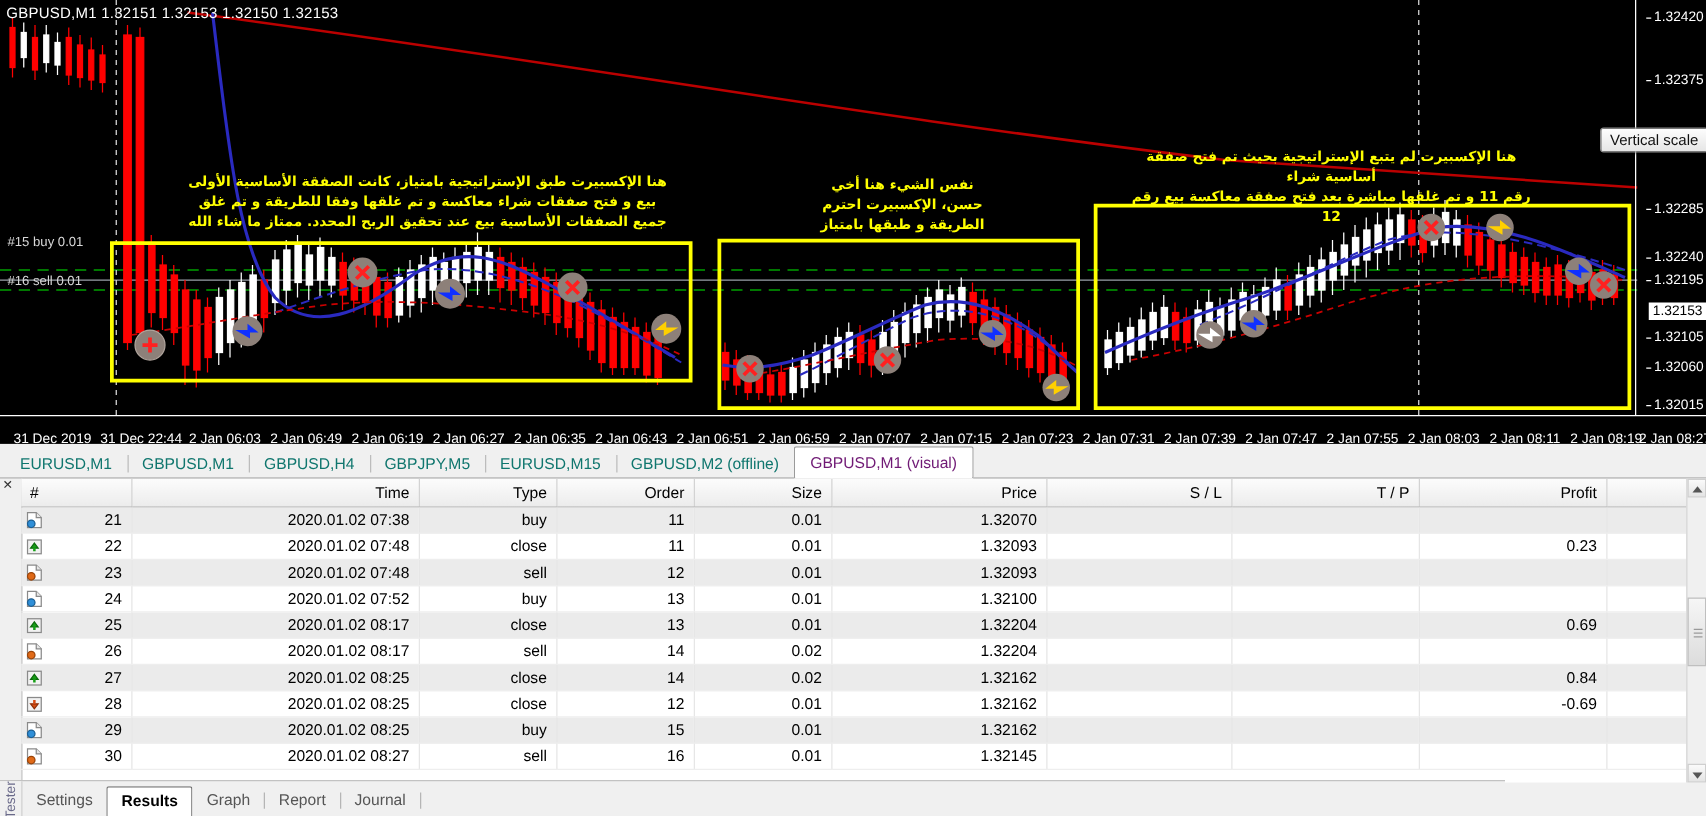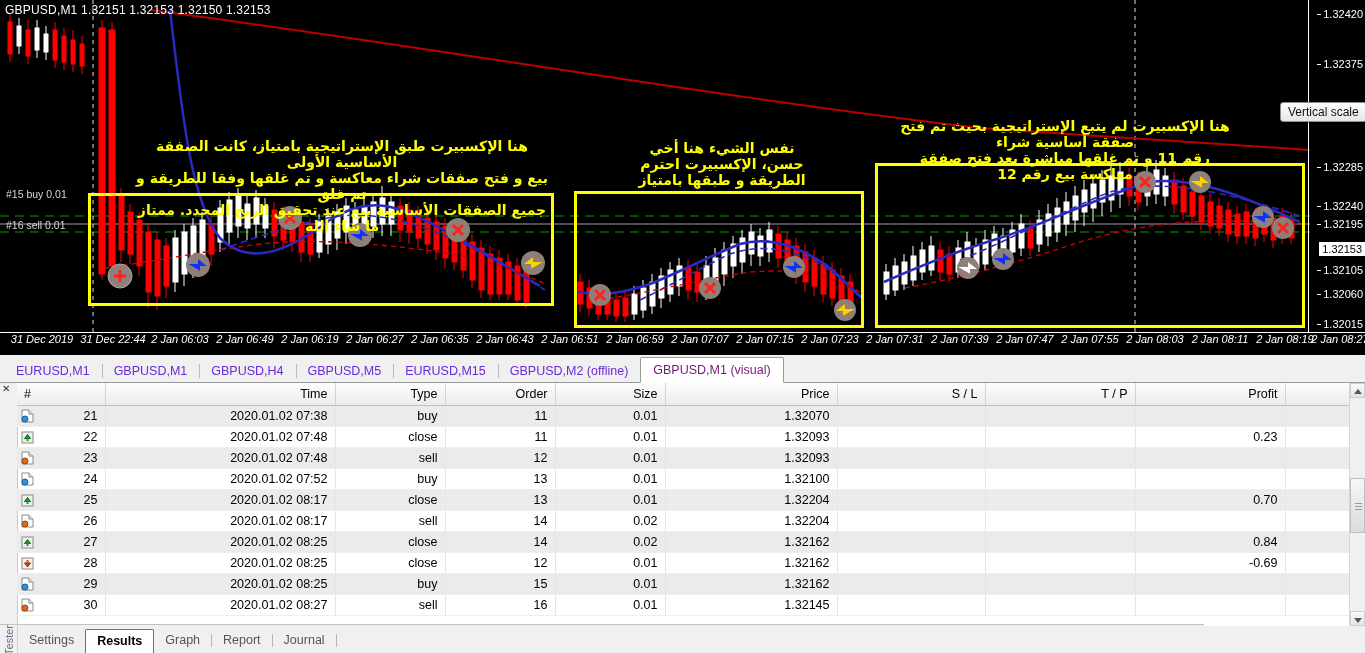"هنا الإكسبيرت لم يتبع الإستراتيجية" .ann { font-size: 14px -> 11px }
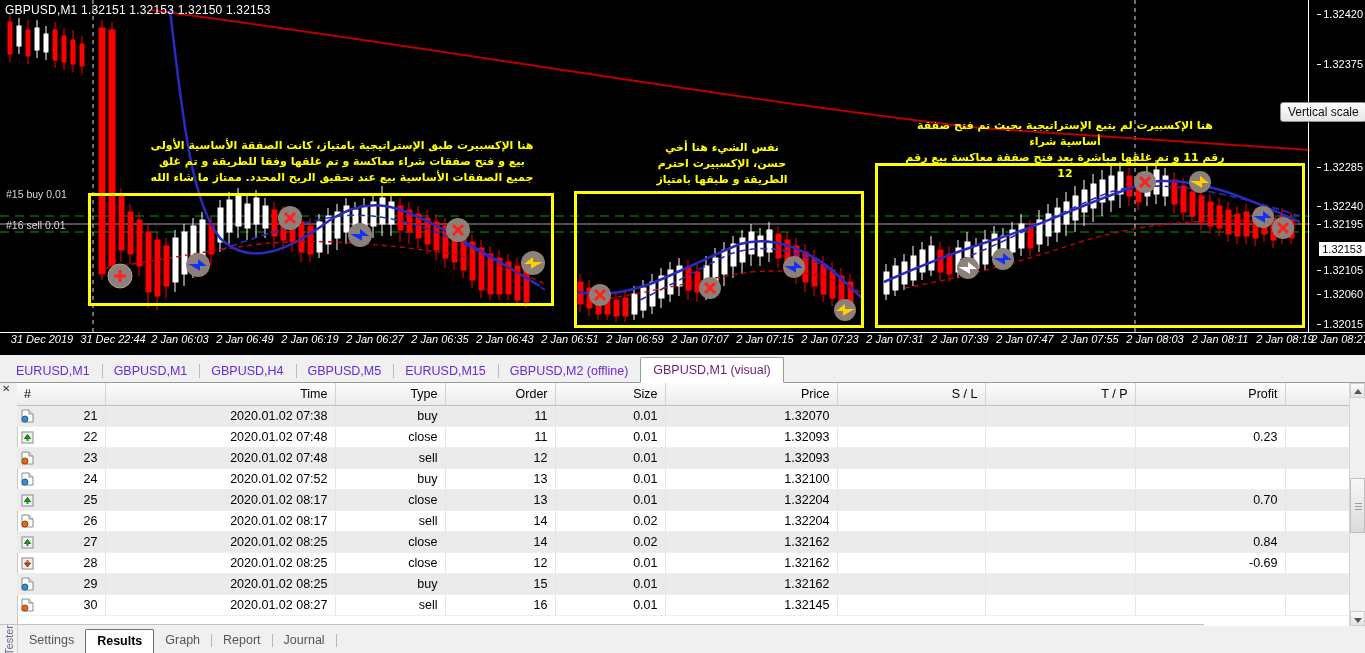"31 Dec 2019" .time-tick { font-style: italic -> none; top: 0 -> 12px }
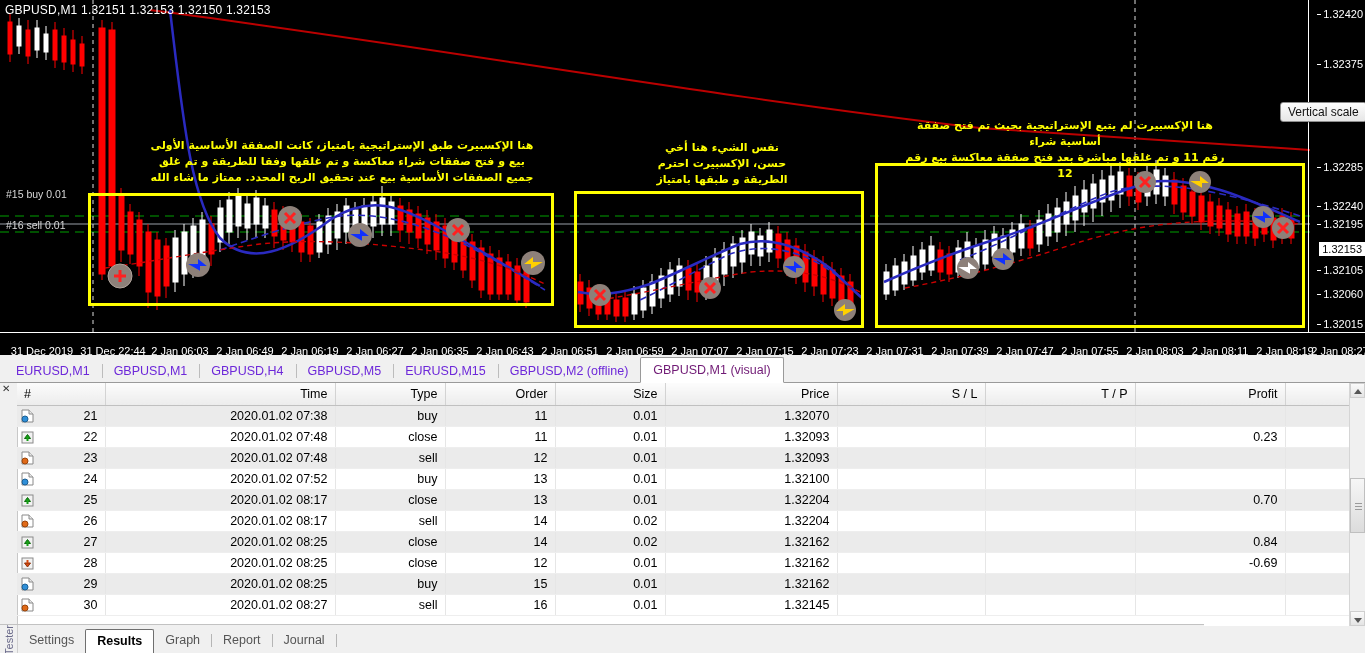"EURUSD,M1" .ctab { color: #6d28d9 -> #0f766e }
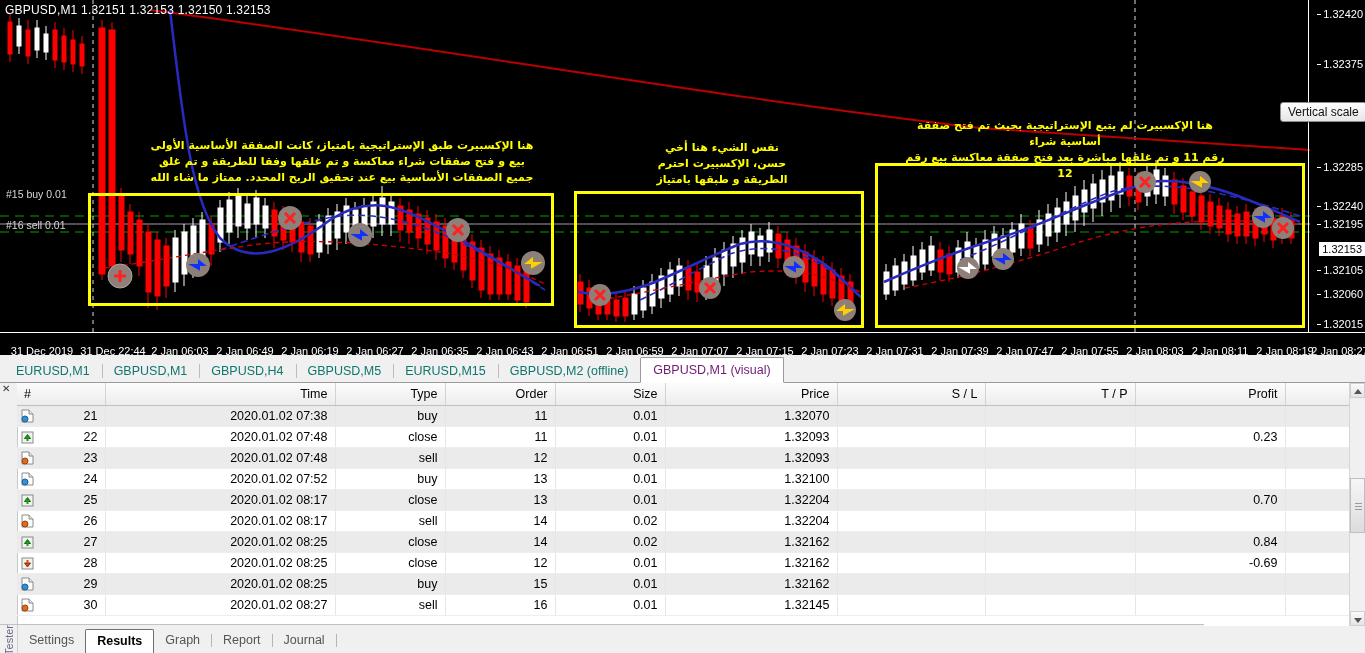"GBPUSD,M5" div.ctab { text: GBPUSD,M5 -> GBPJPY,M5 }
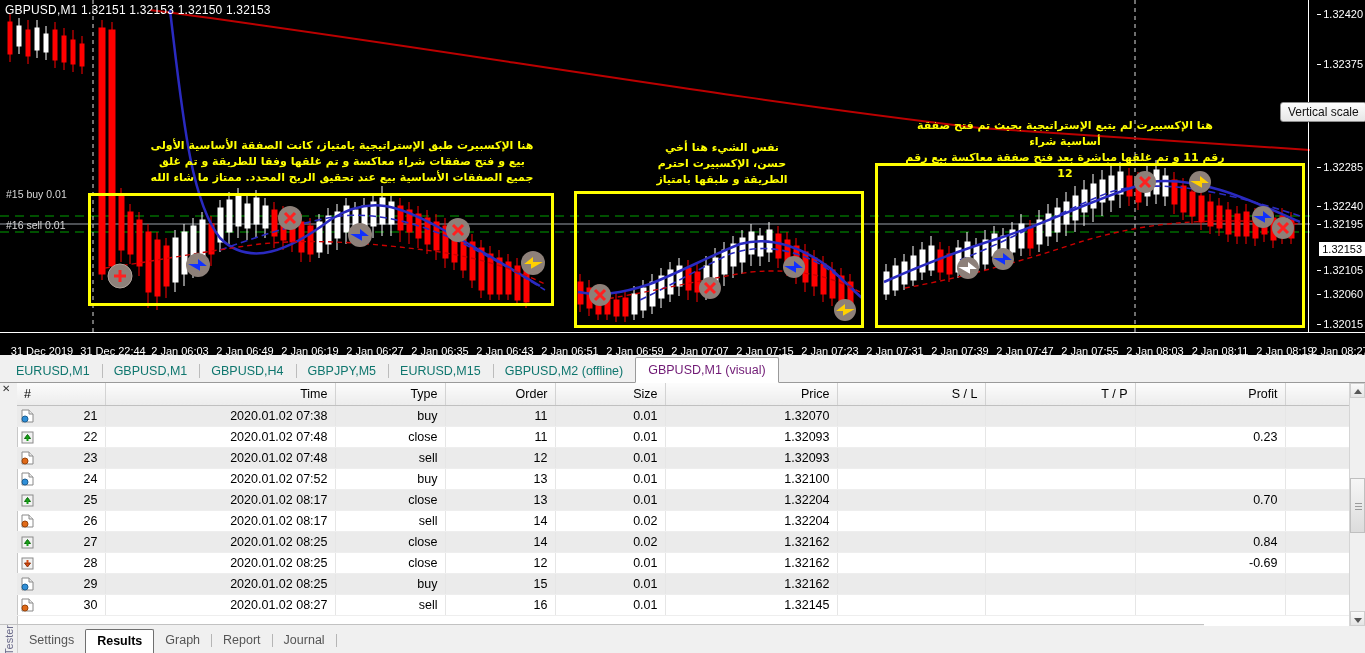"0.70" td { text: 0.70 -> 0.69 }
